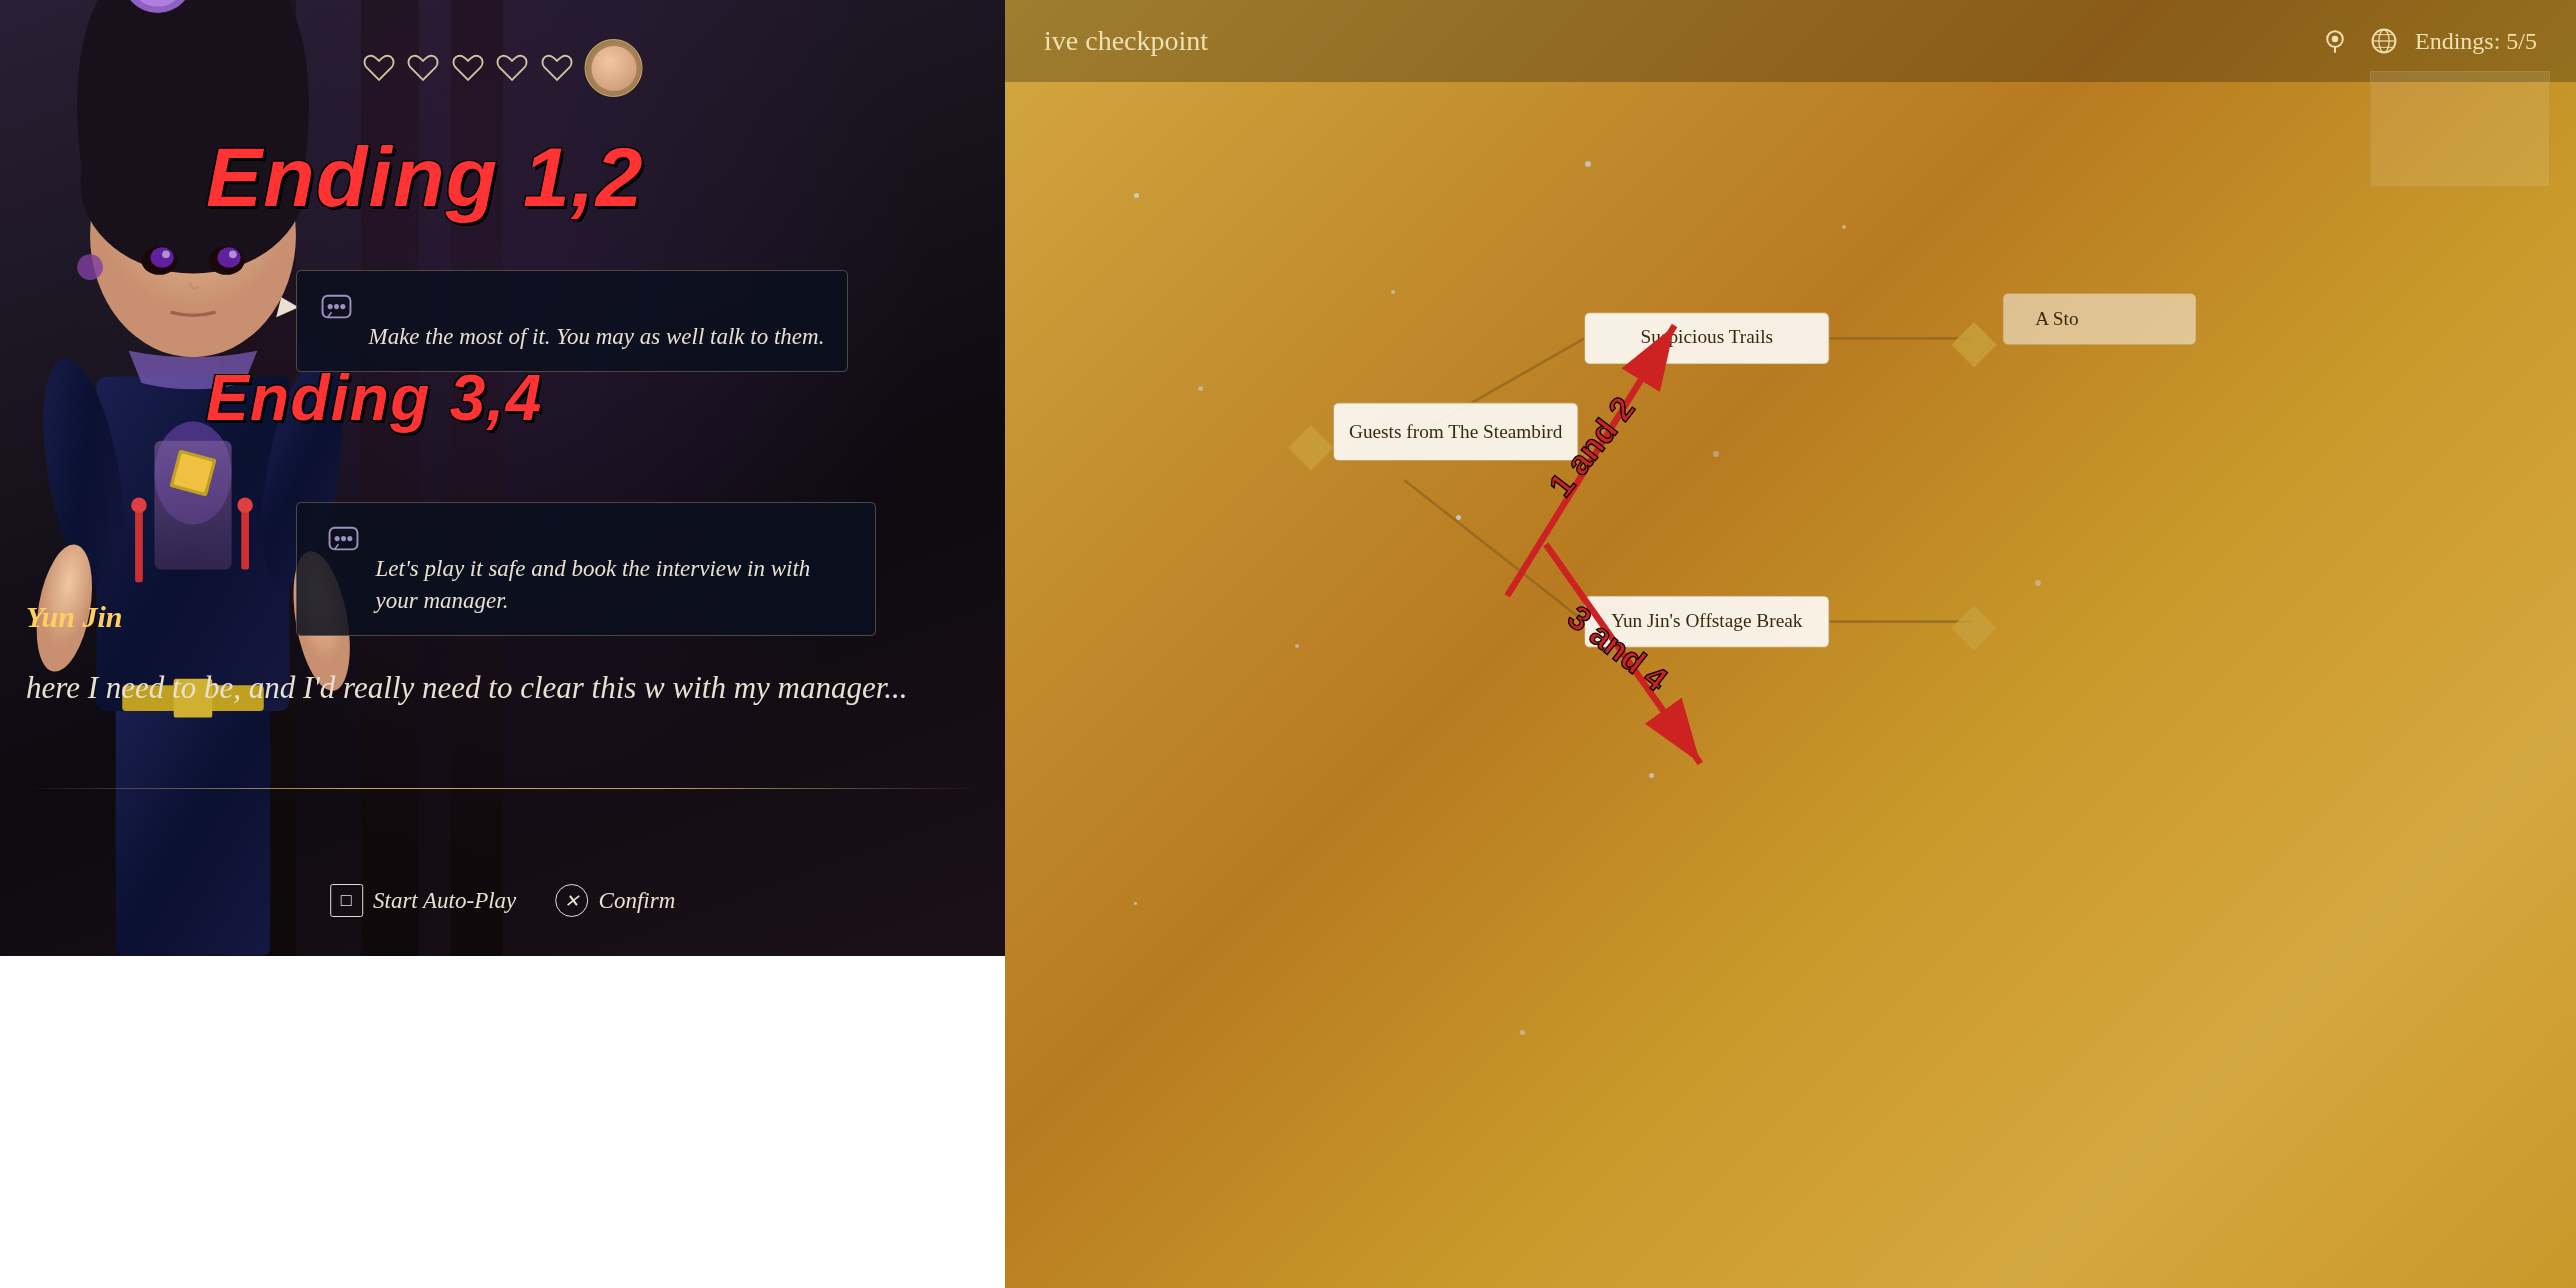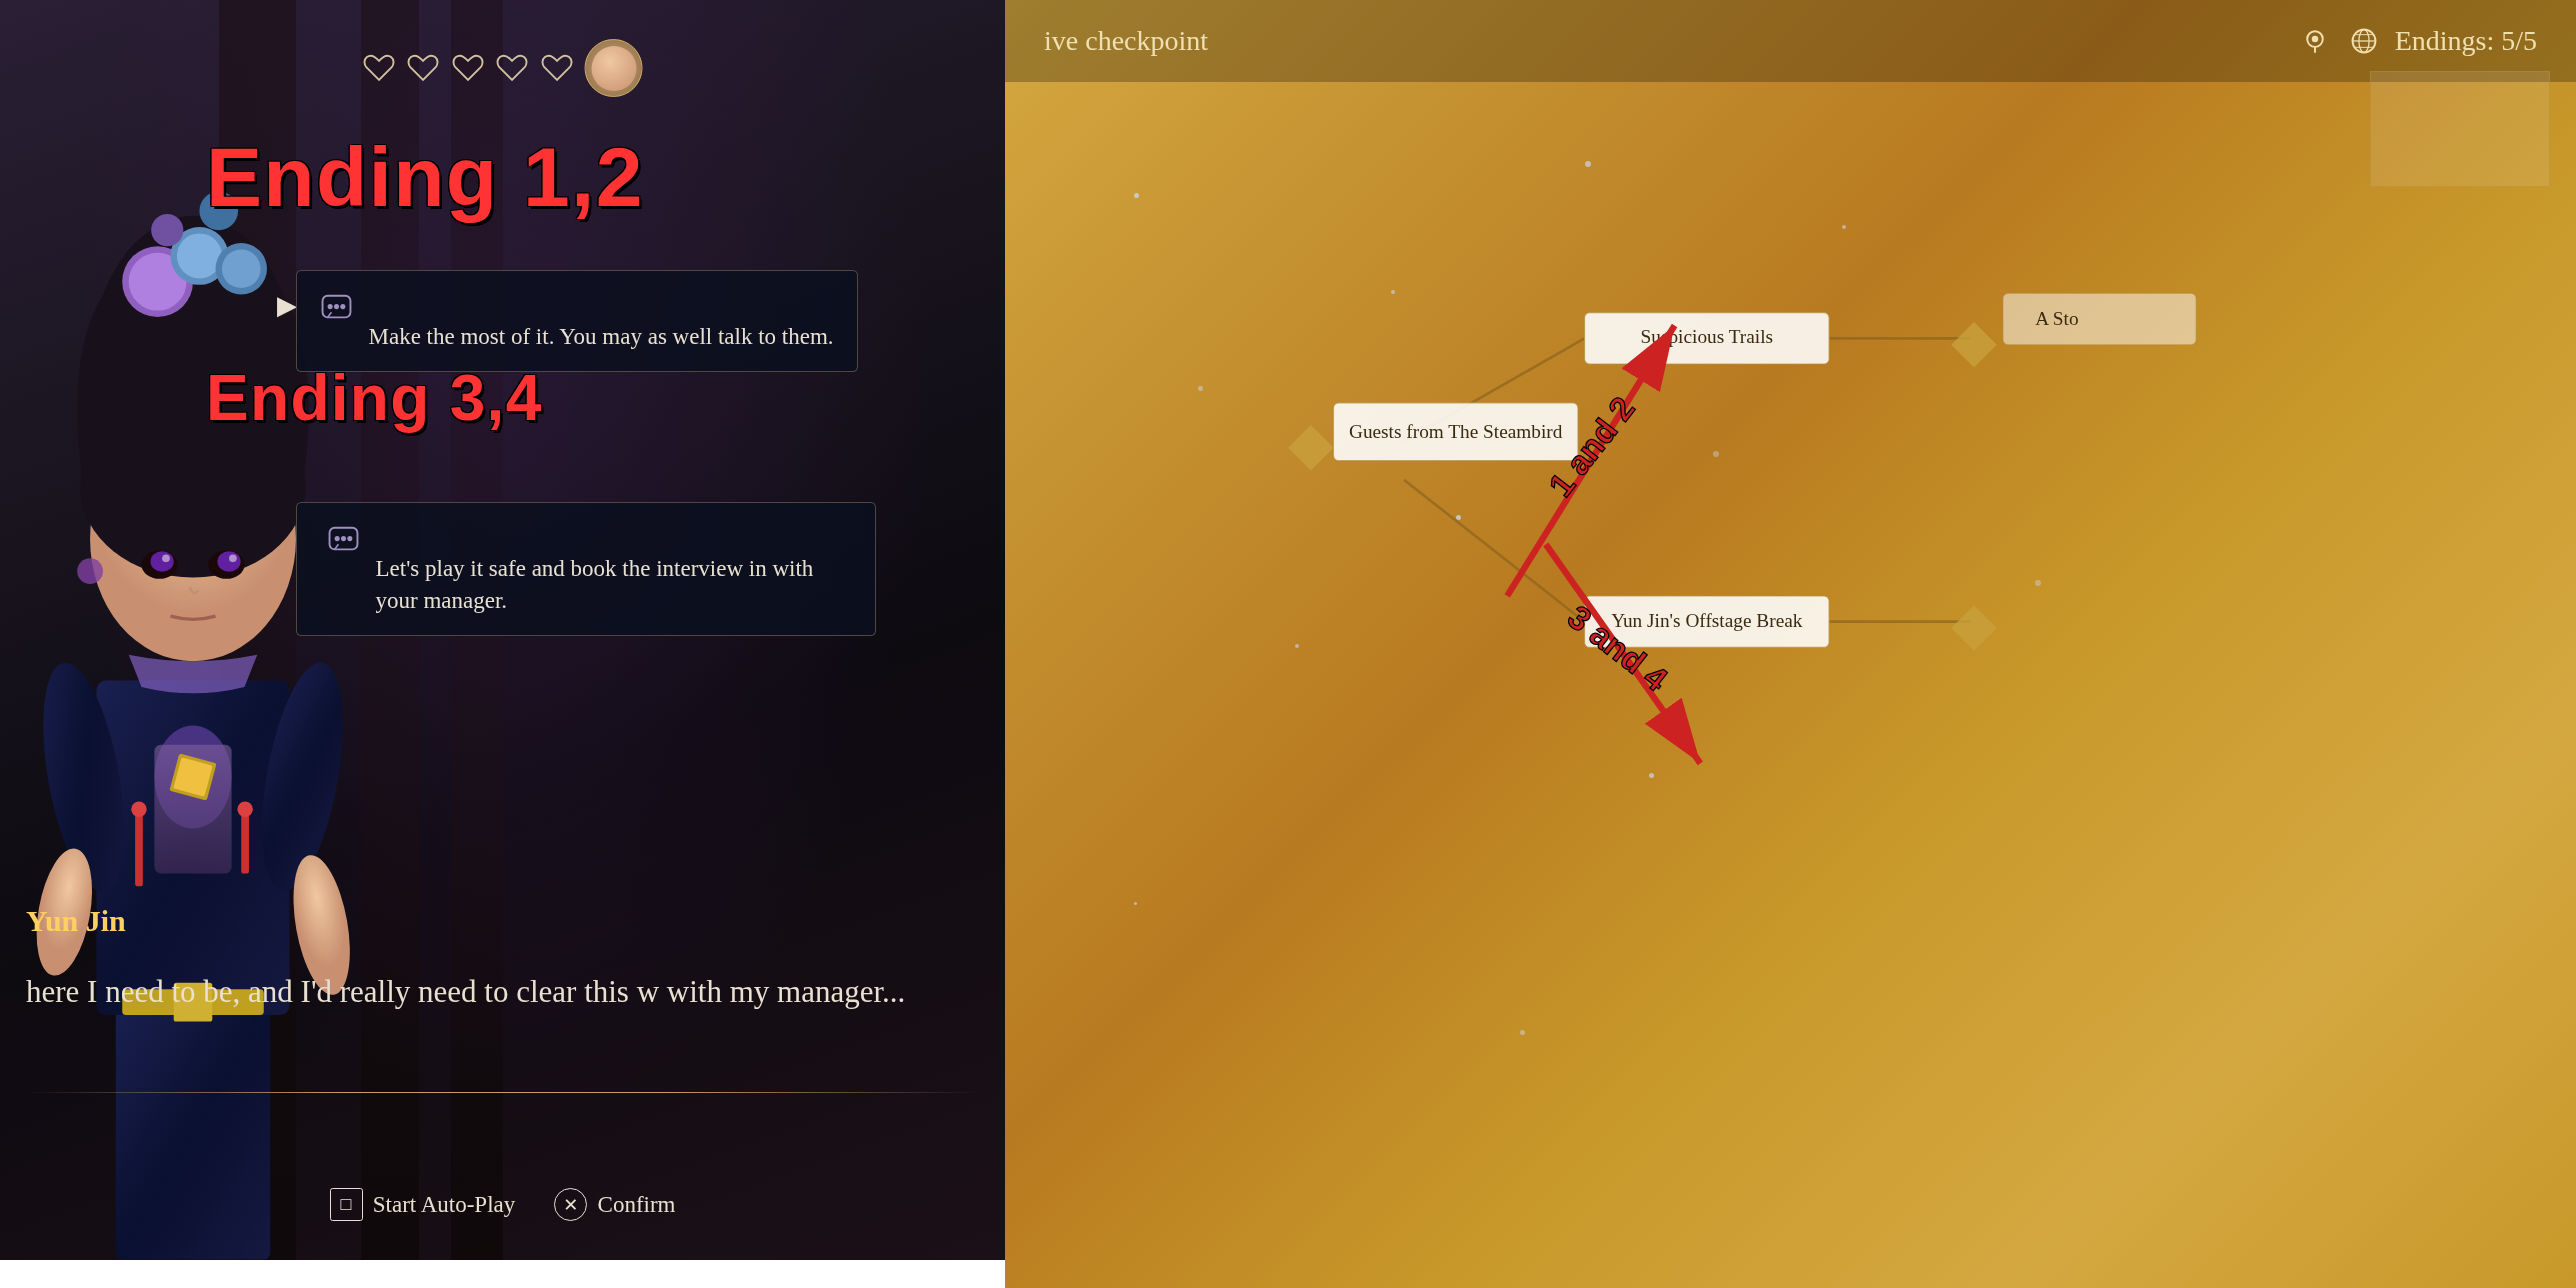"Endings: 5/5" .endings-badge { font-size: 28px -> 24px }
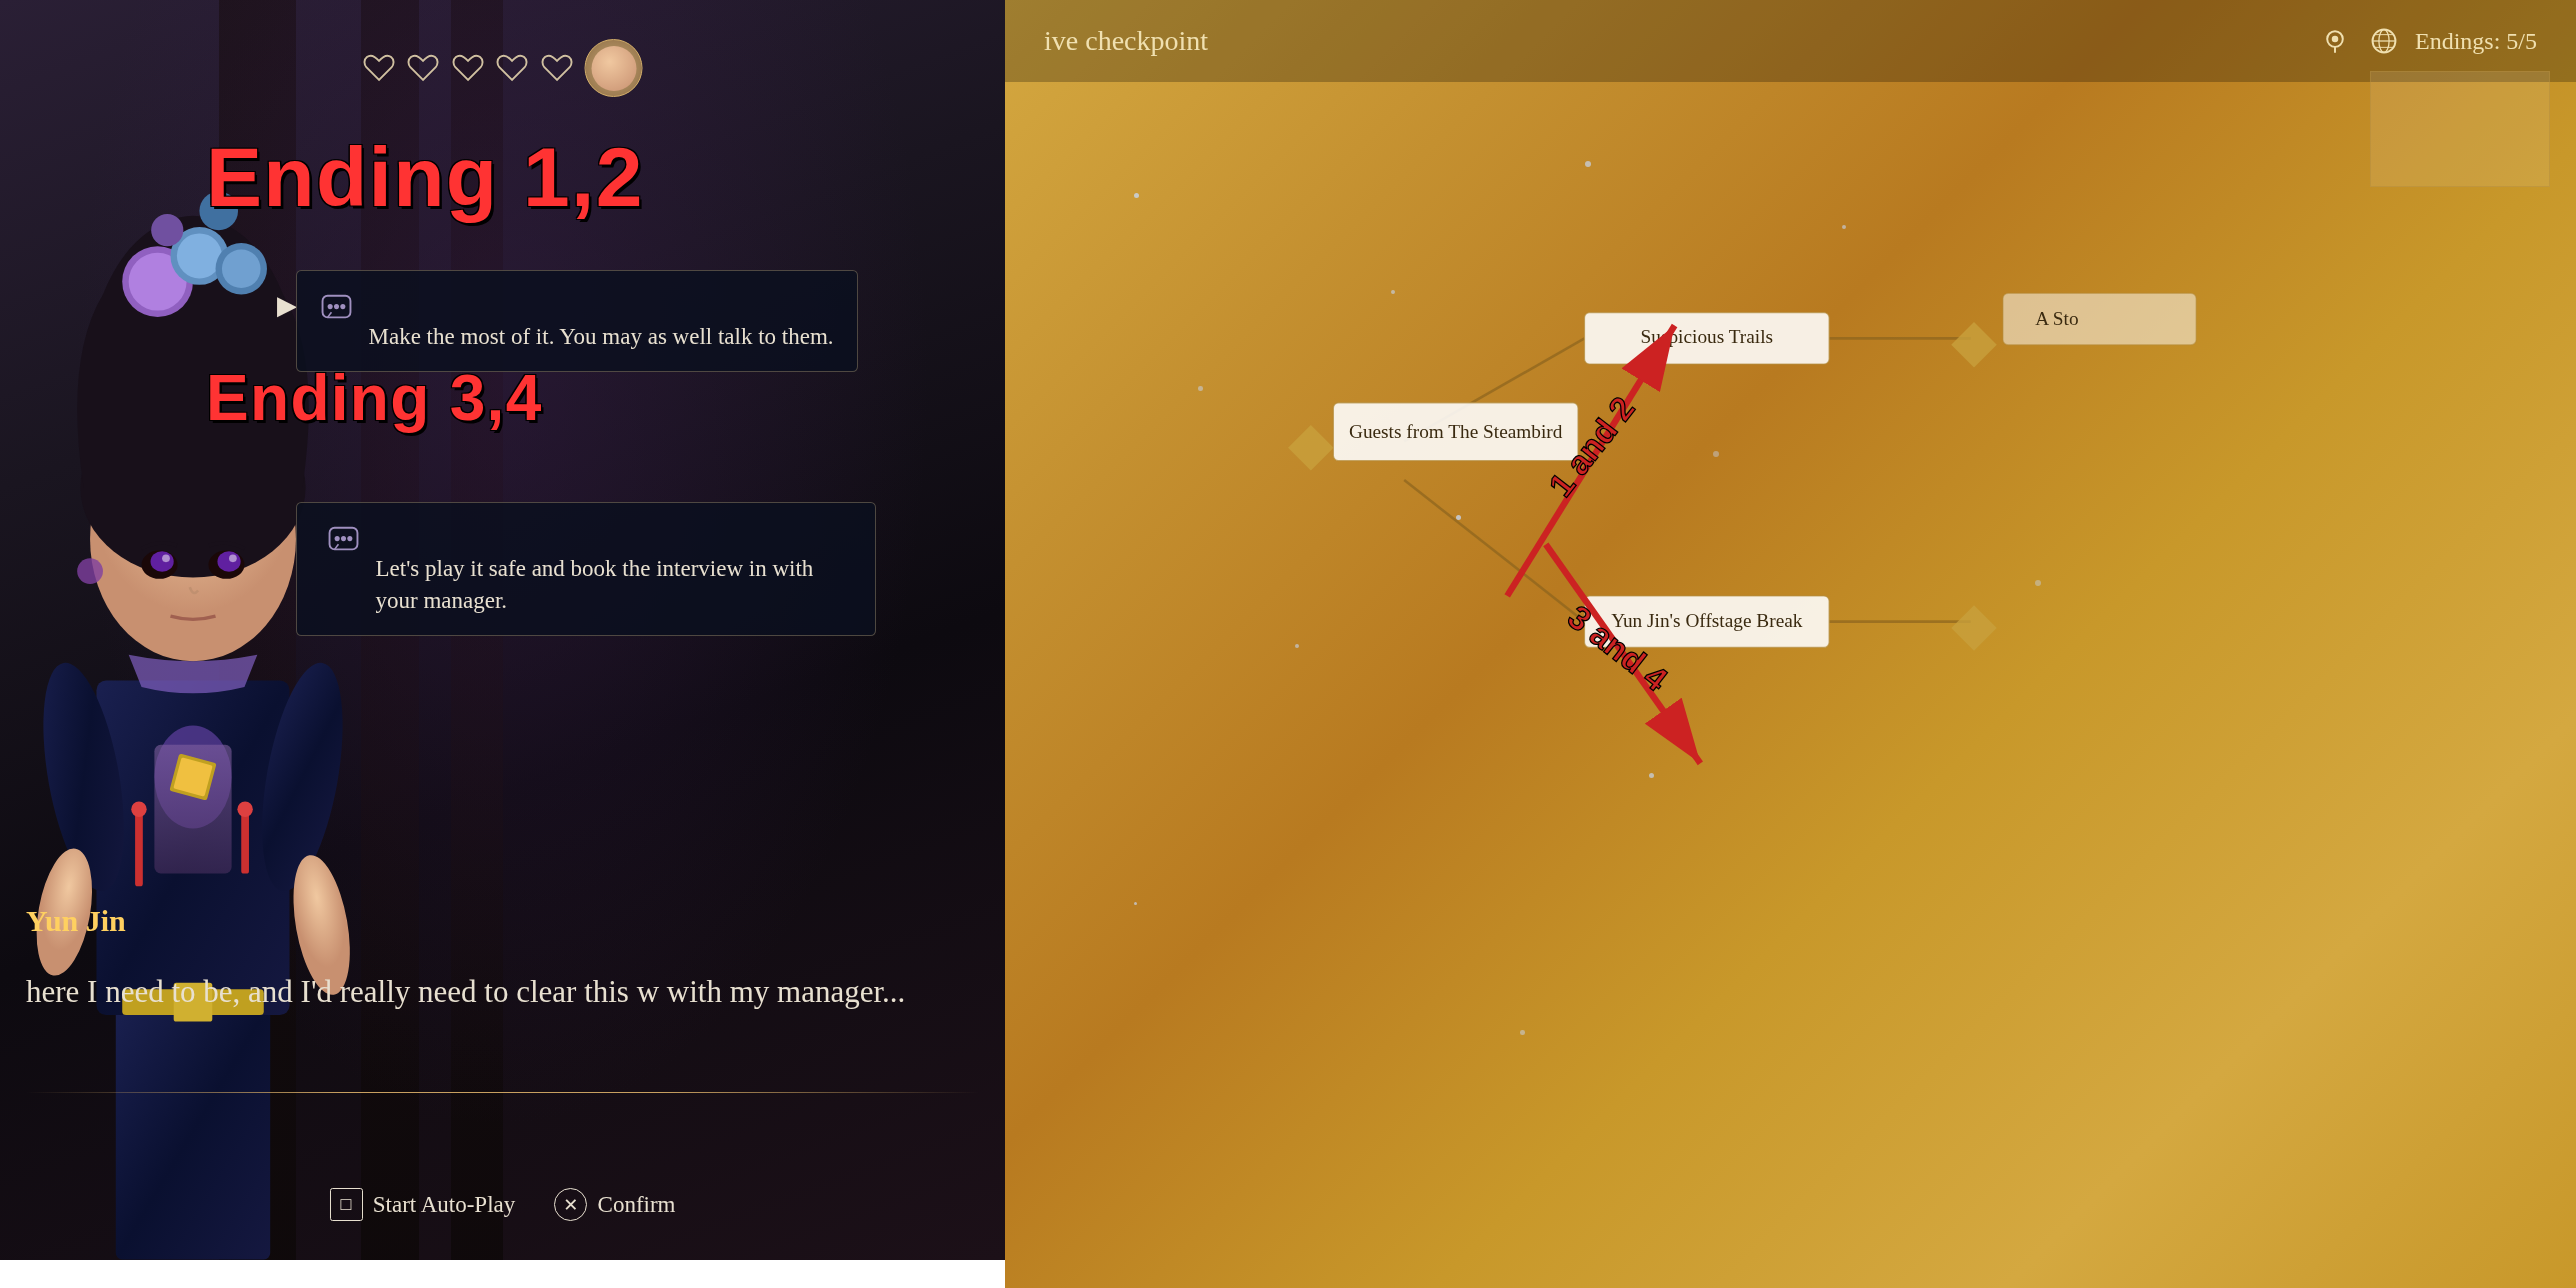"Ending 1,2" .left-panel { font-style: none -> italic; height: 1260px -> 956px }
